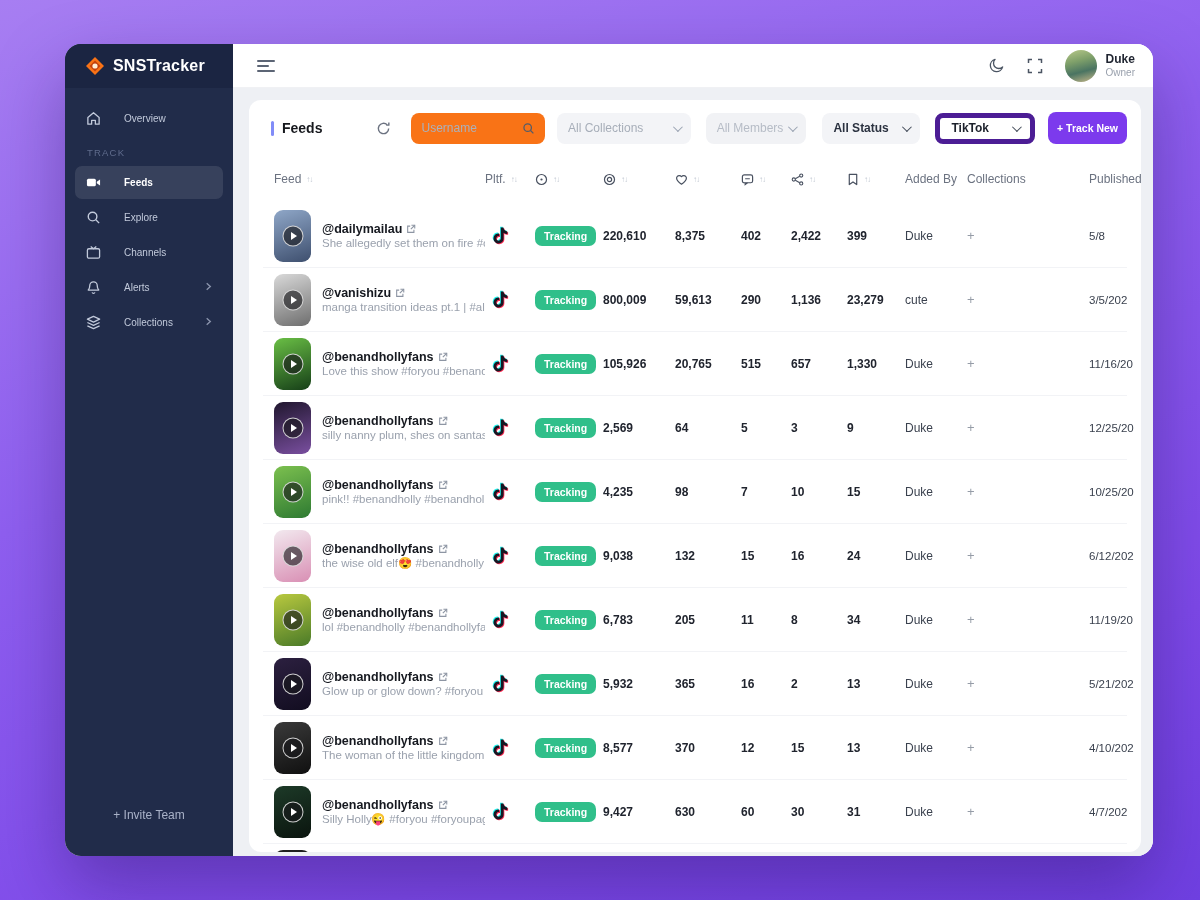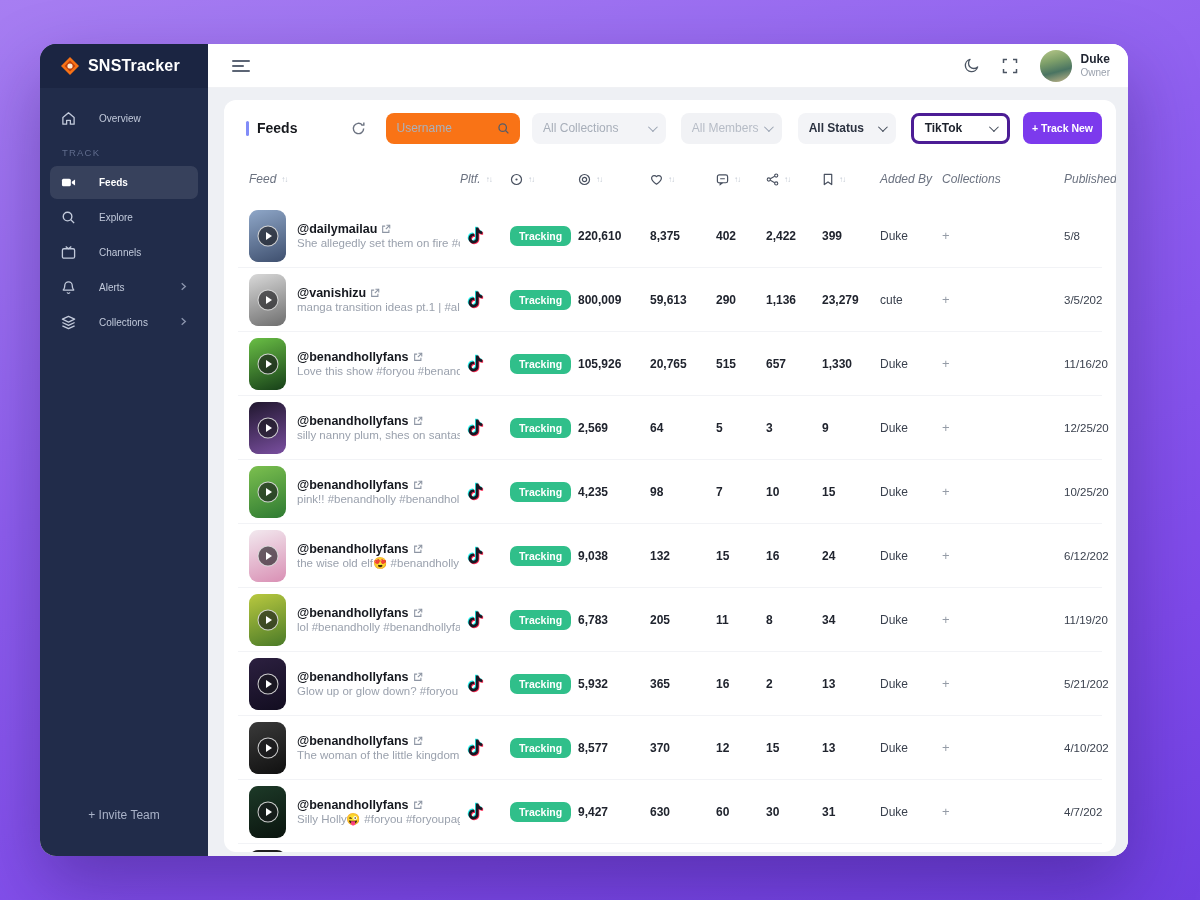"SNSTracker" .window { left: 40px -> 65px }
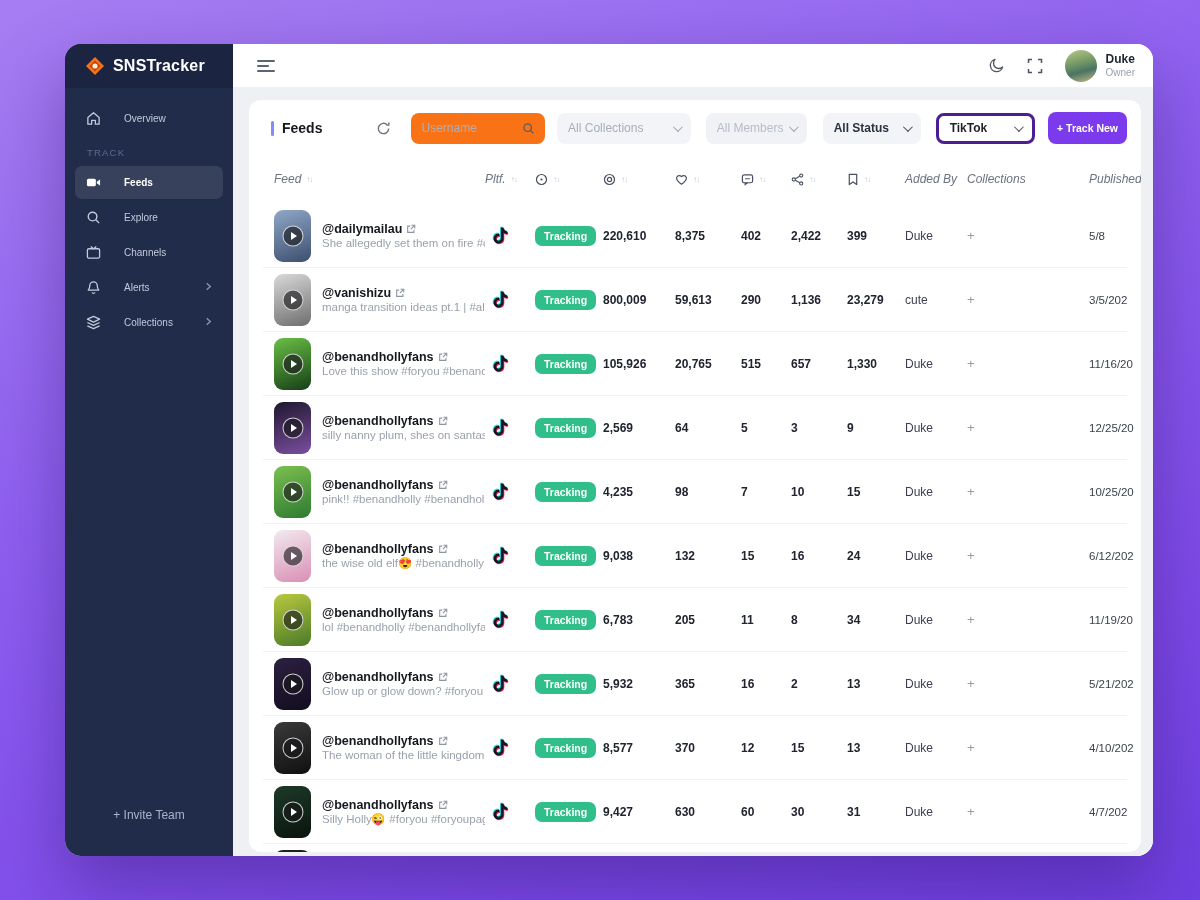"TikTok" .sel-platform { border: 3px solid #4c1d95 -> 5px solid #4c1d95 }
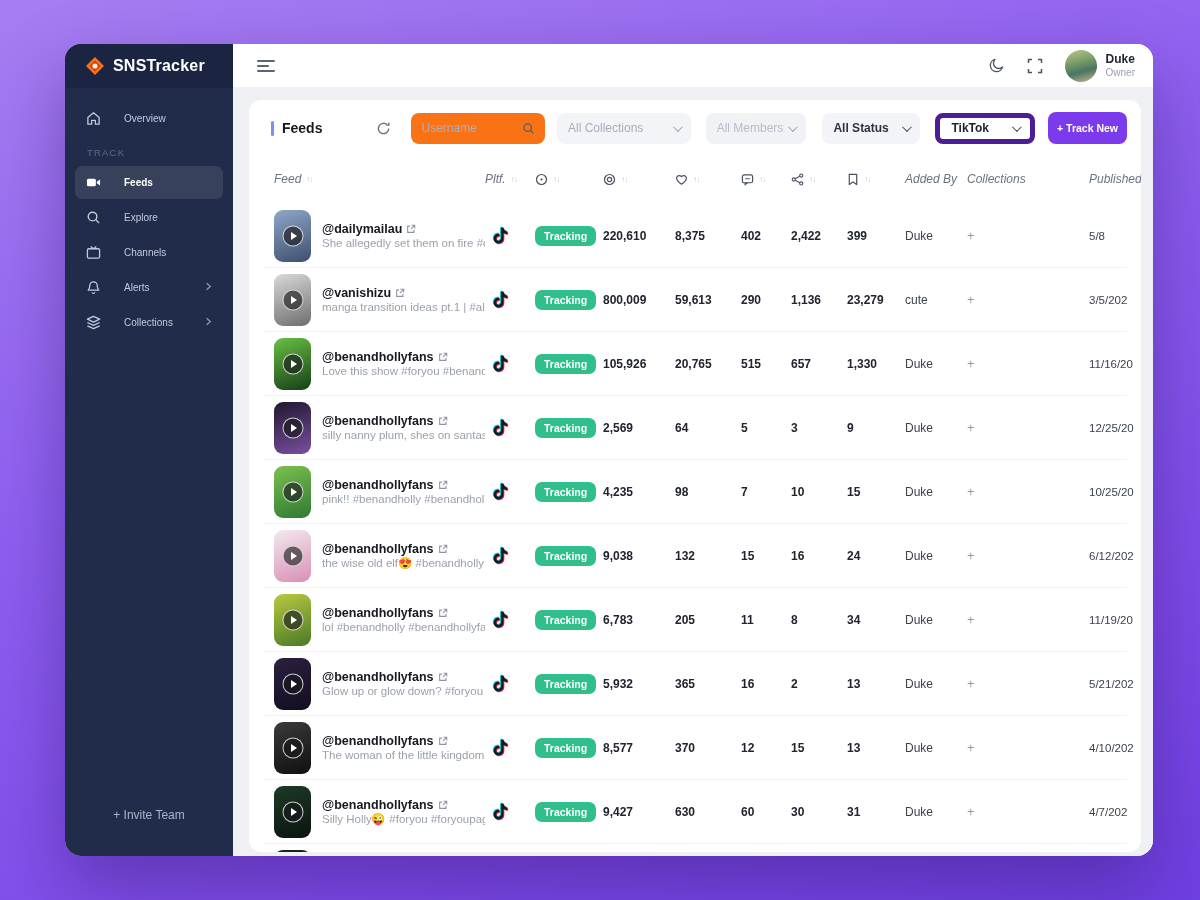"Feed" .thead .hcell { font-style: italic -> none }
